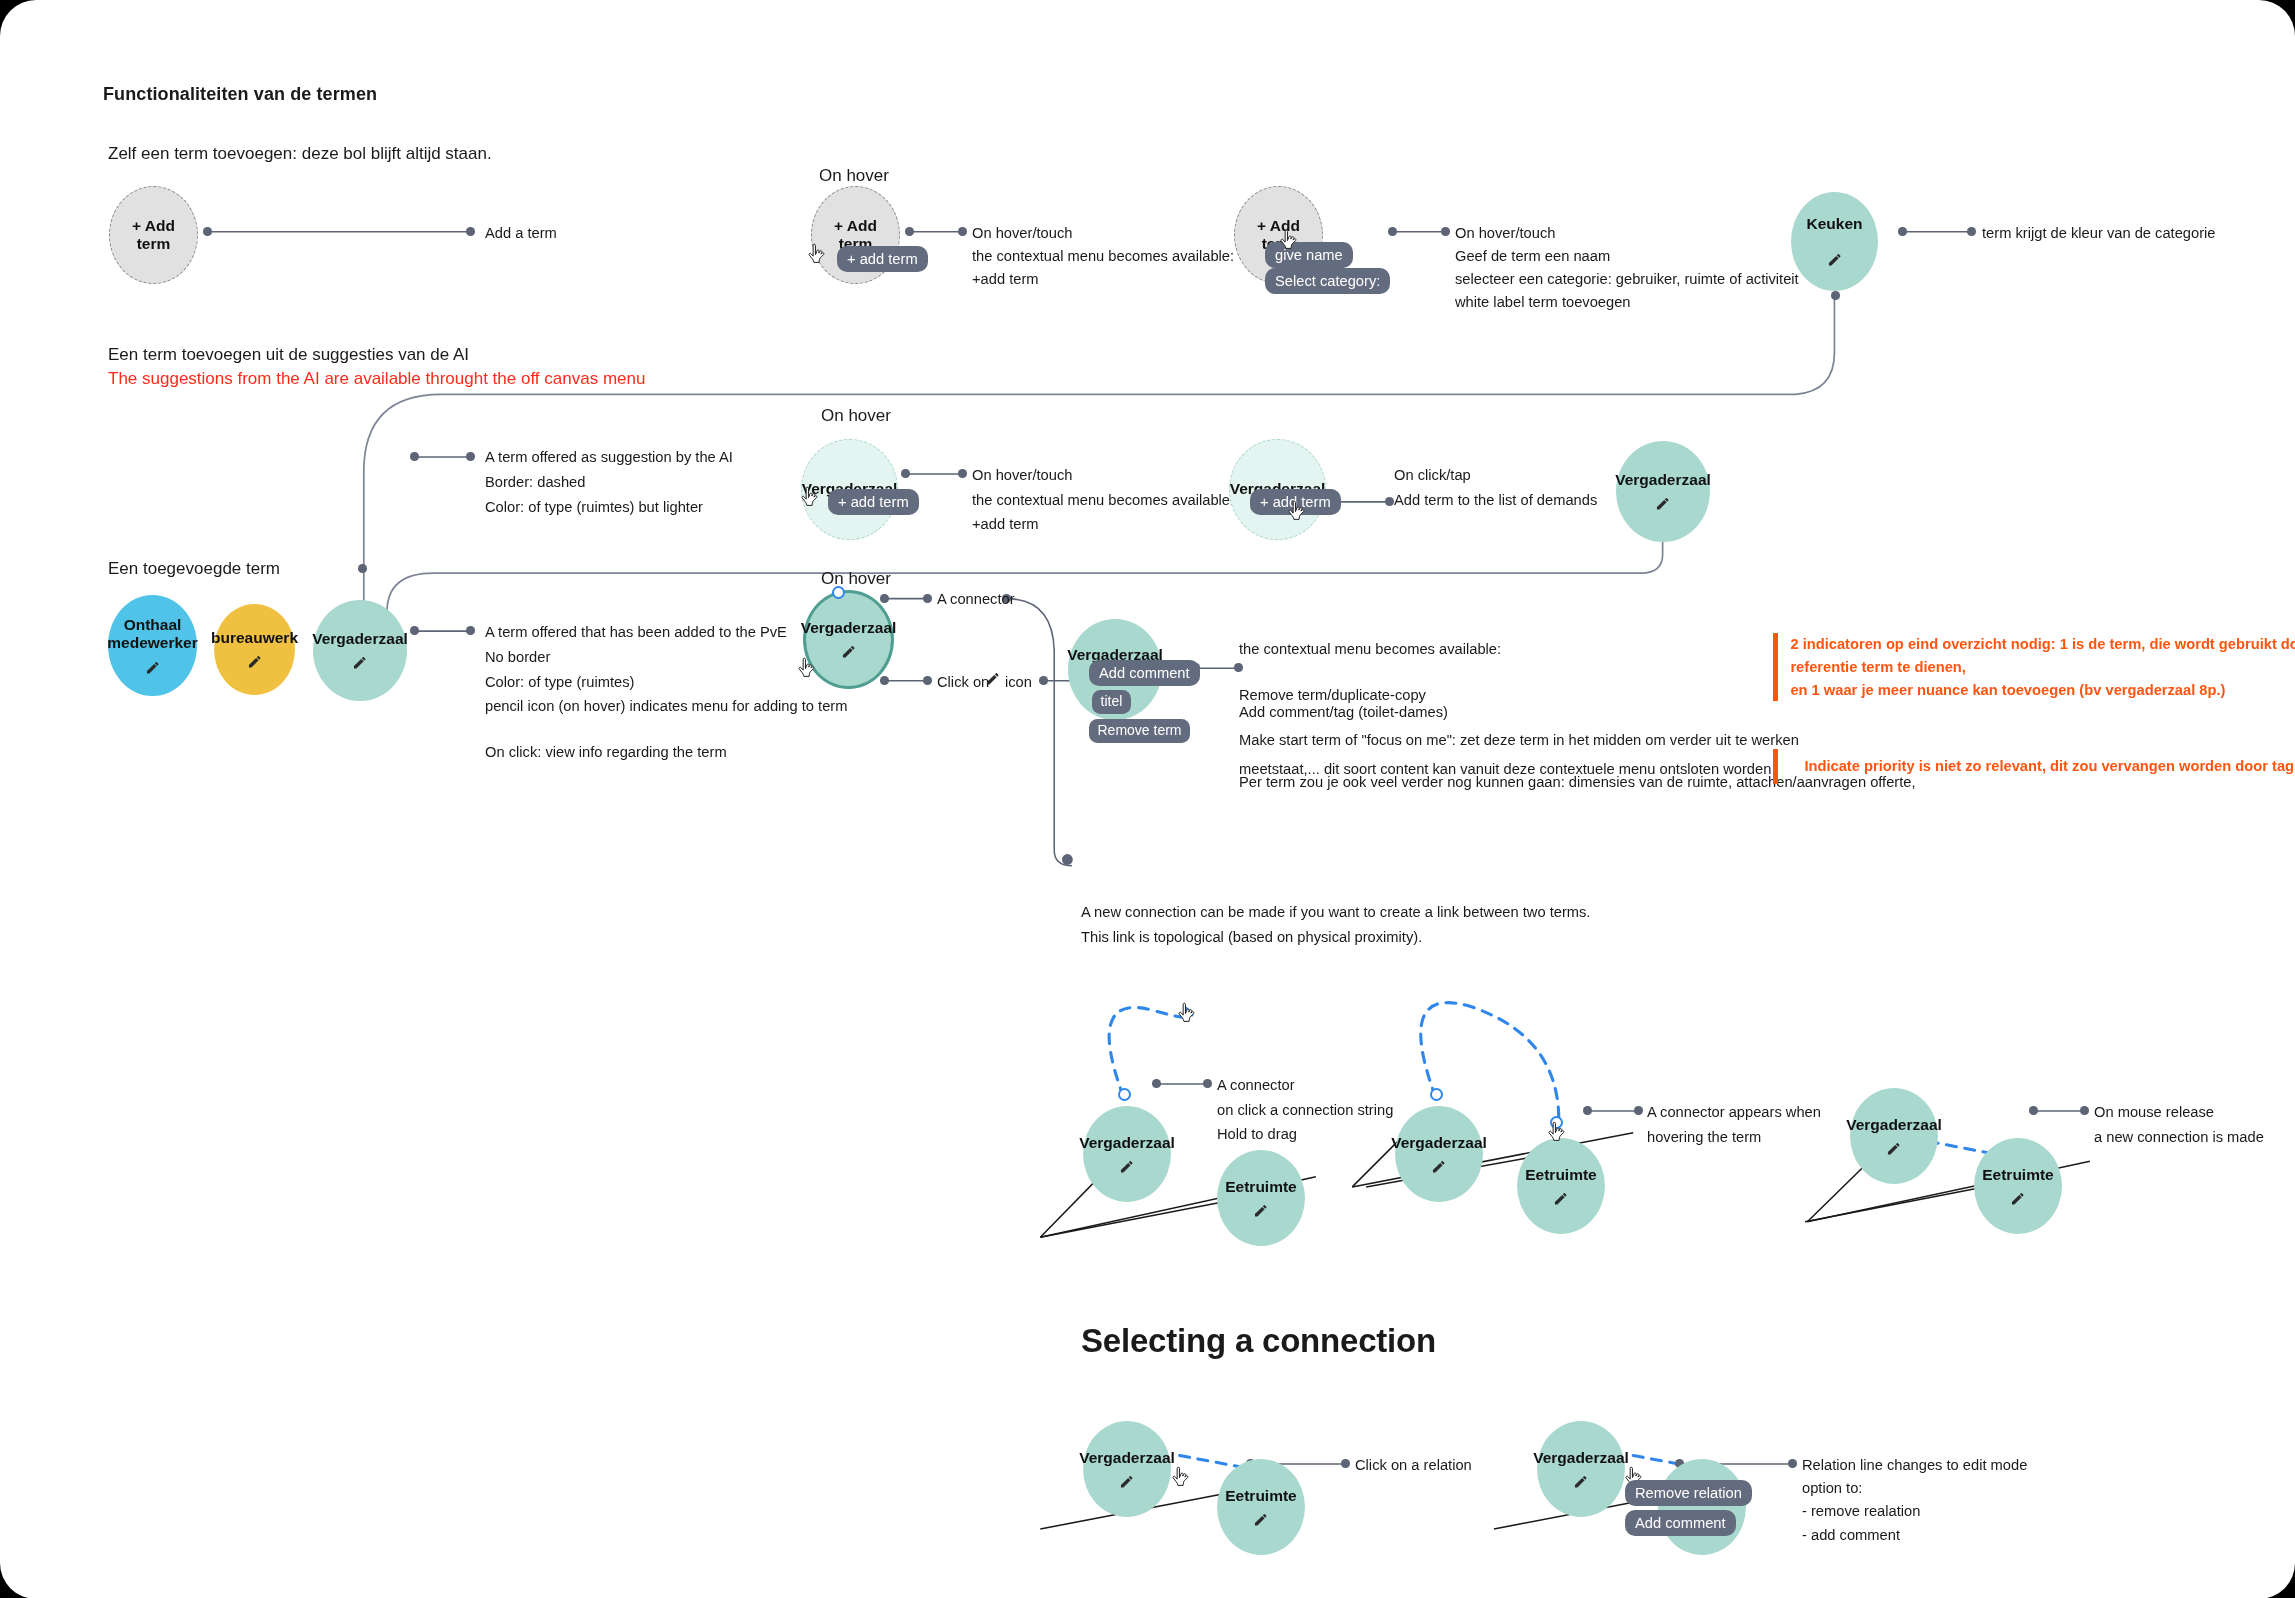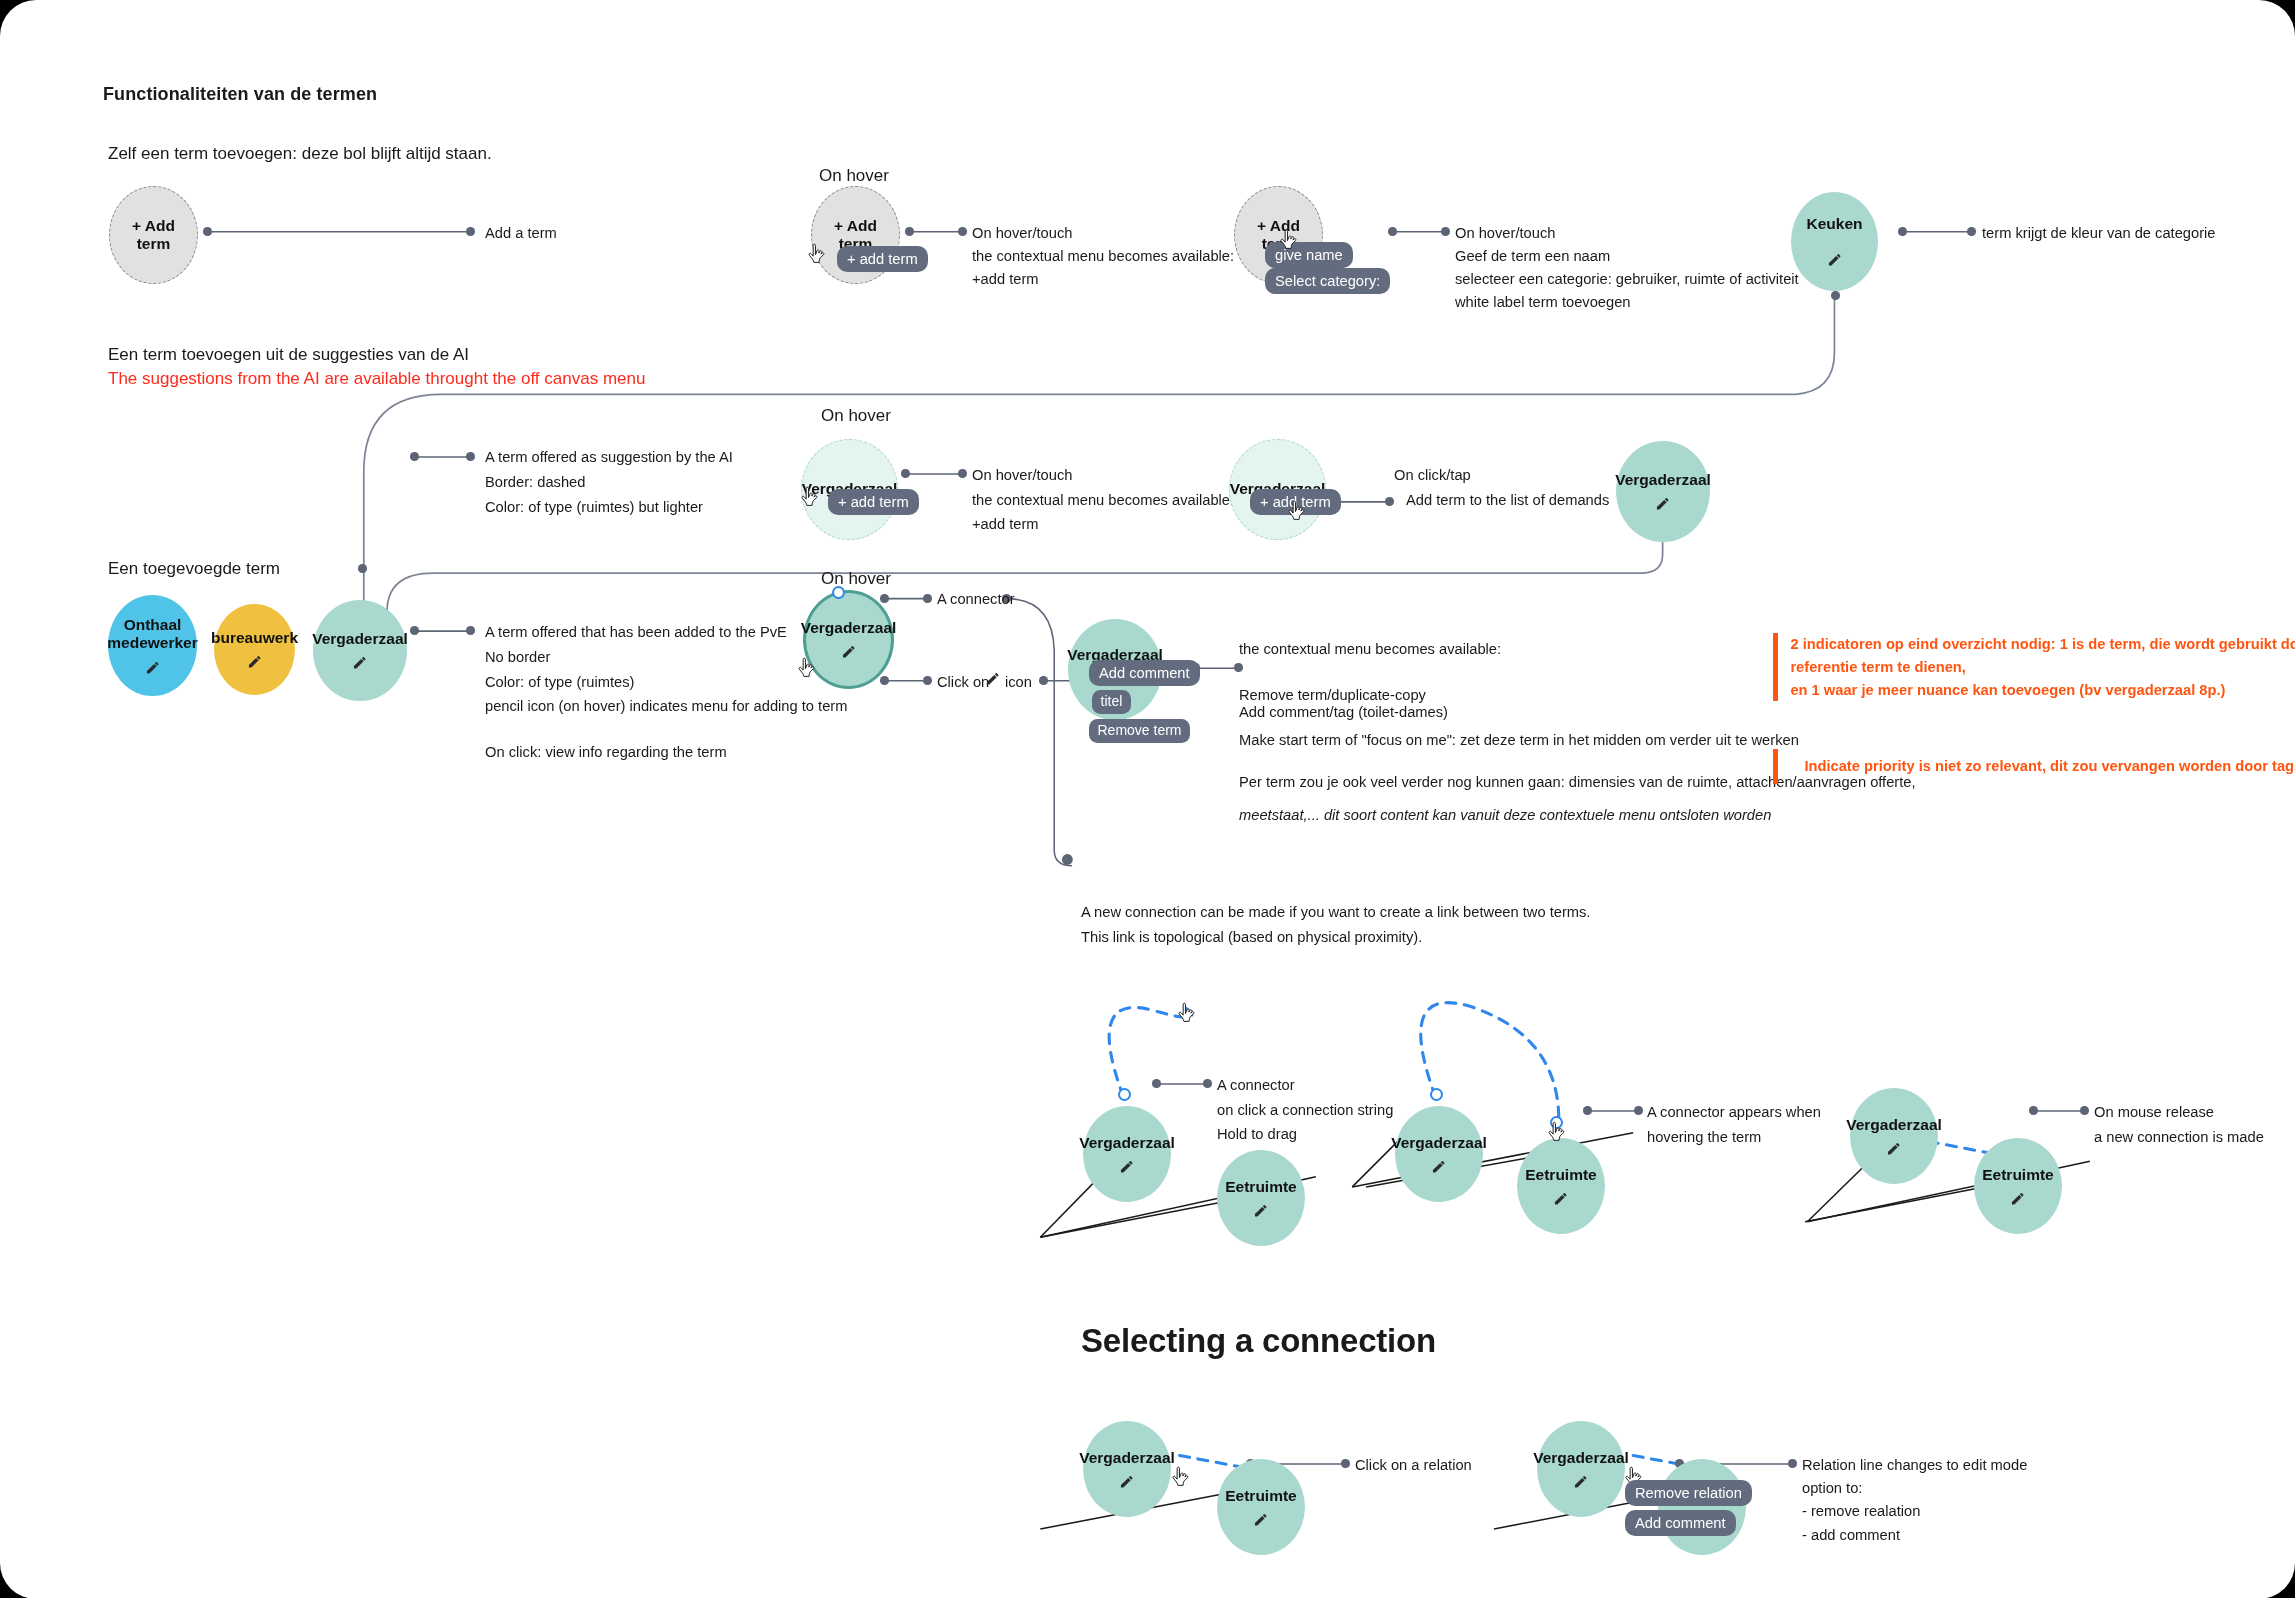"Add term to the list" div.t { margin-left: 12px -> none }
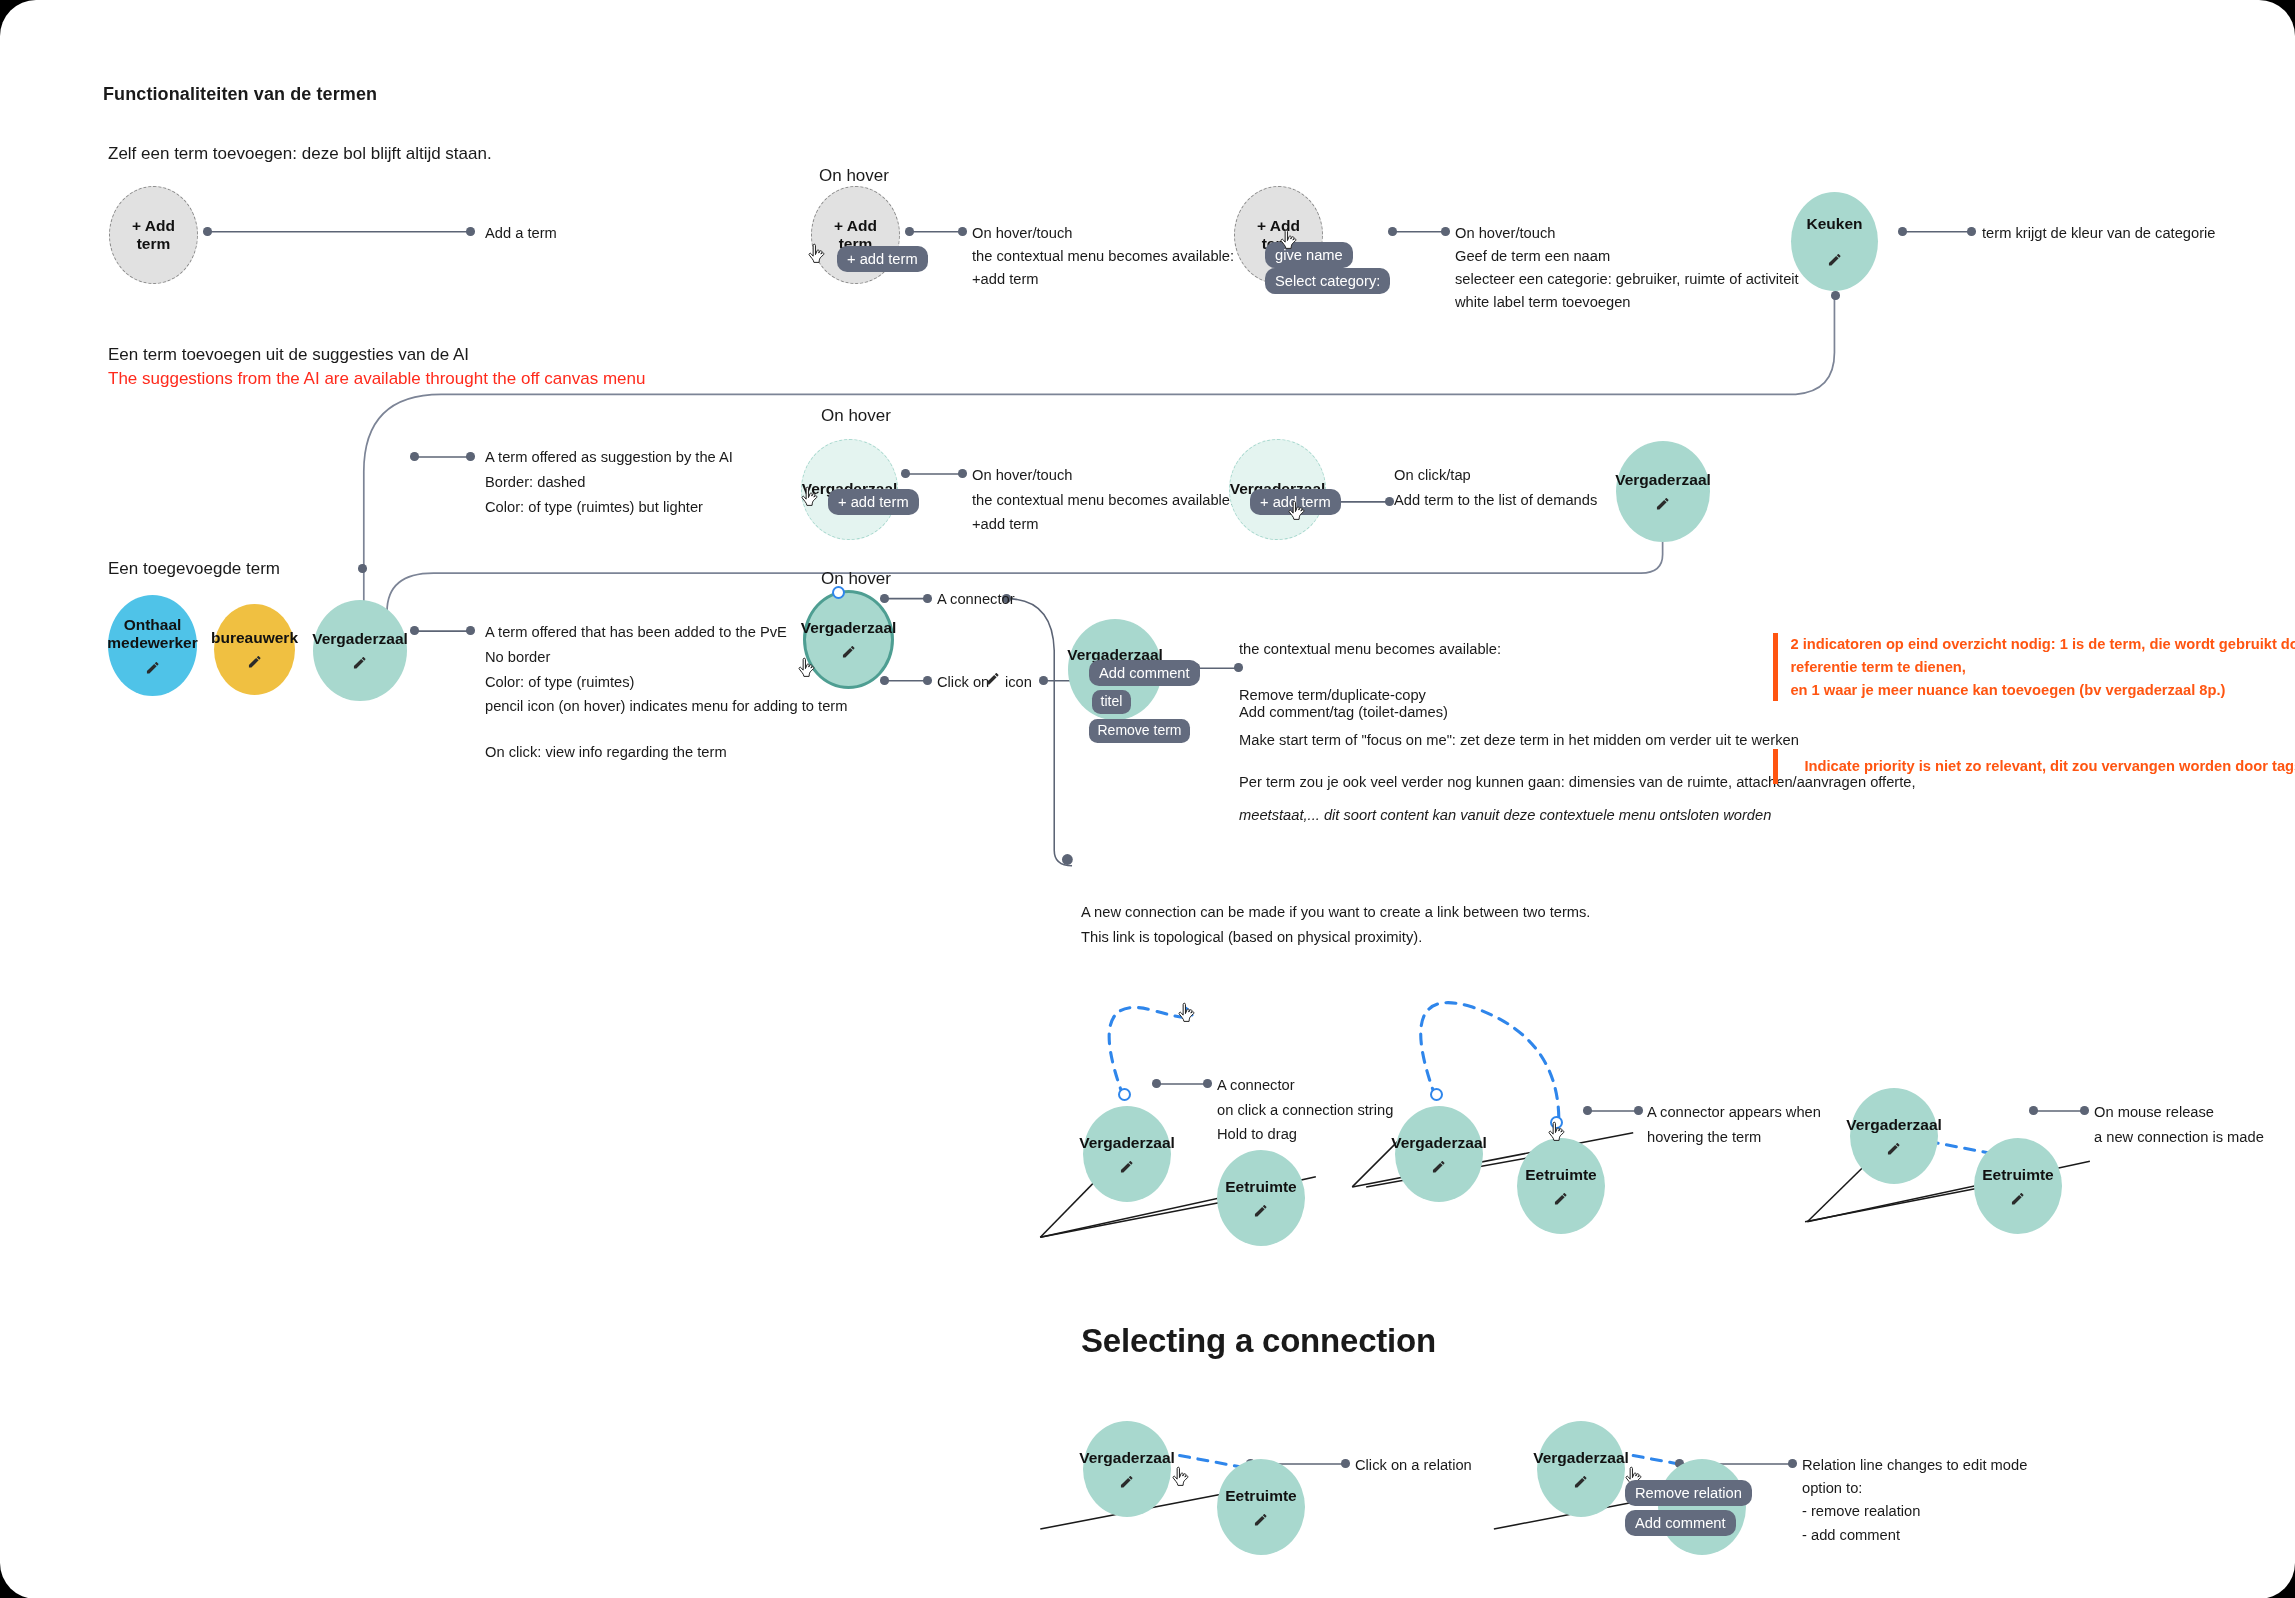"meetstaat,... dit soort content kan" div.t { font-style: italic -> none; top: 807px -> 761px }
